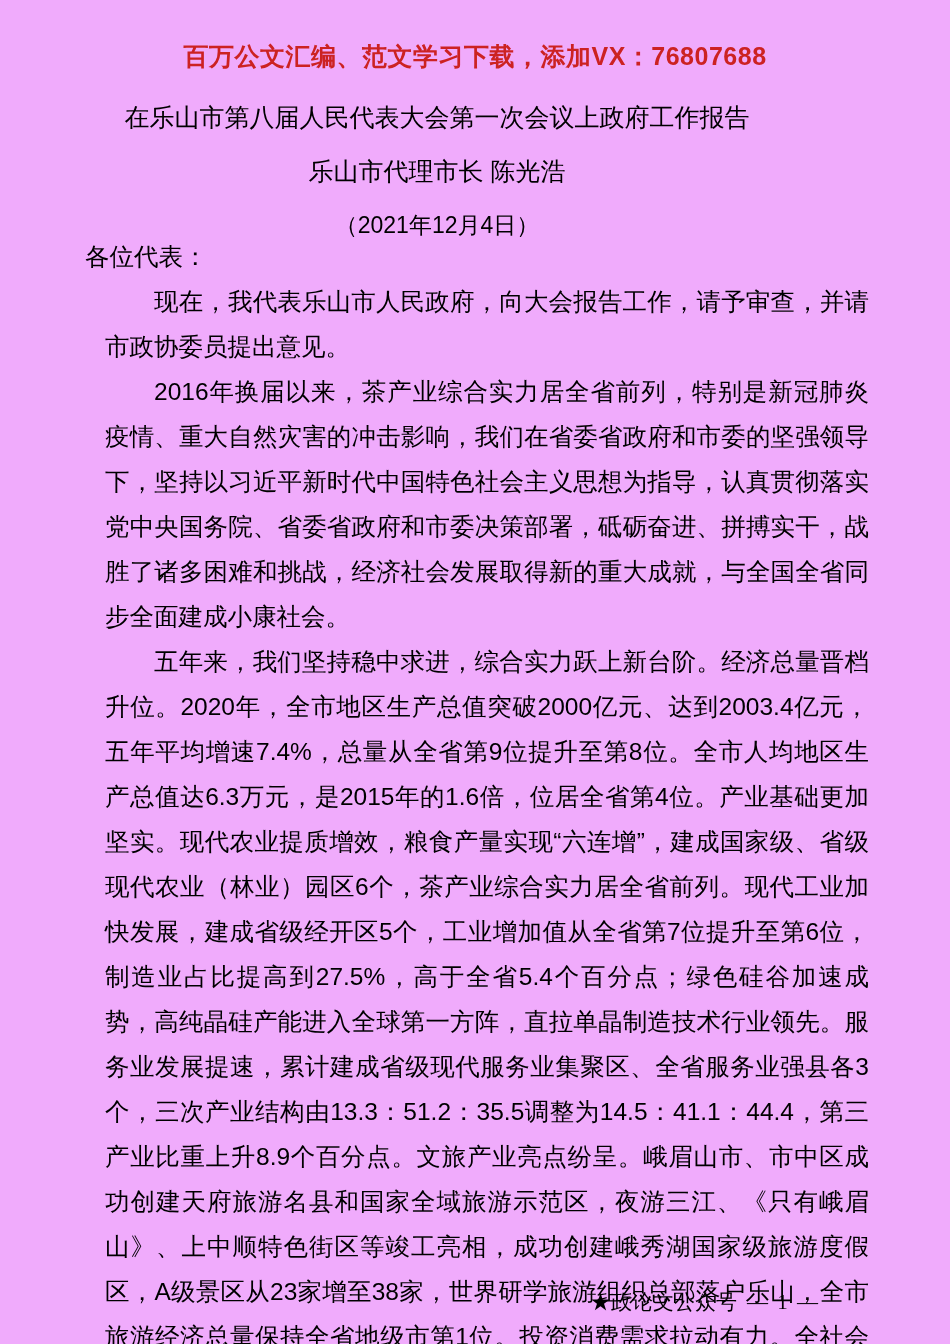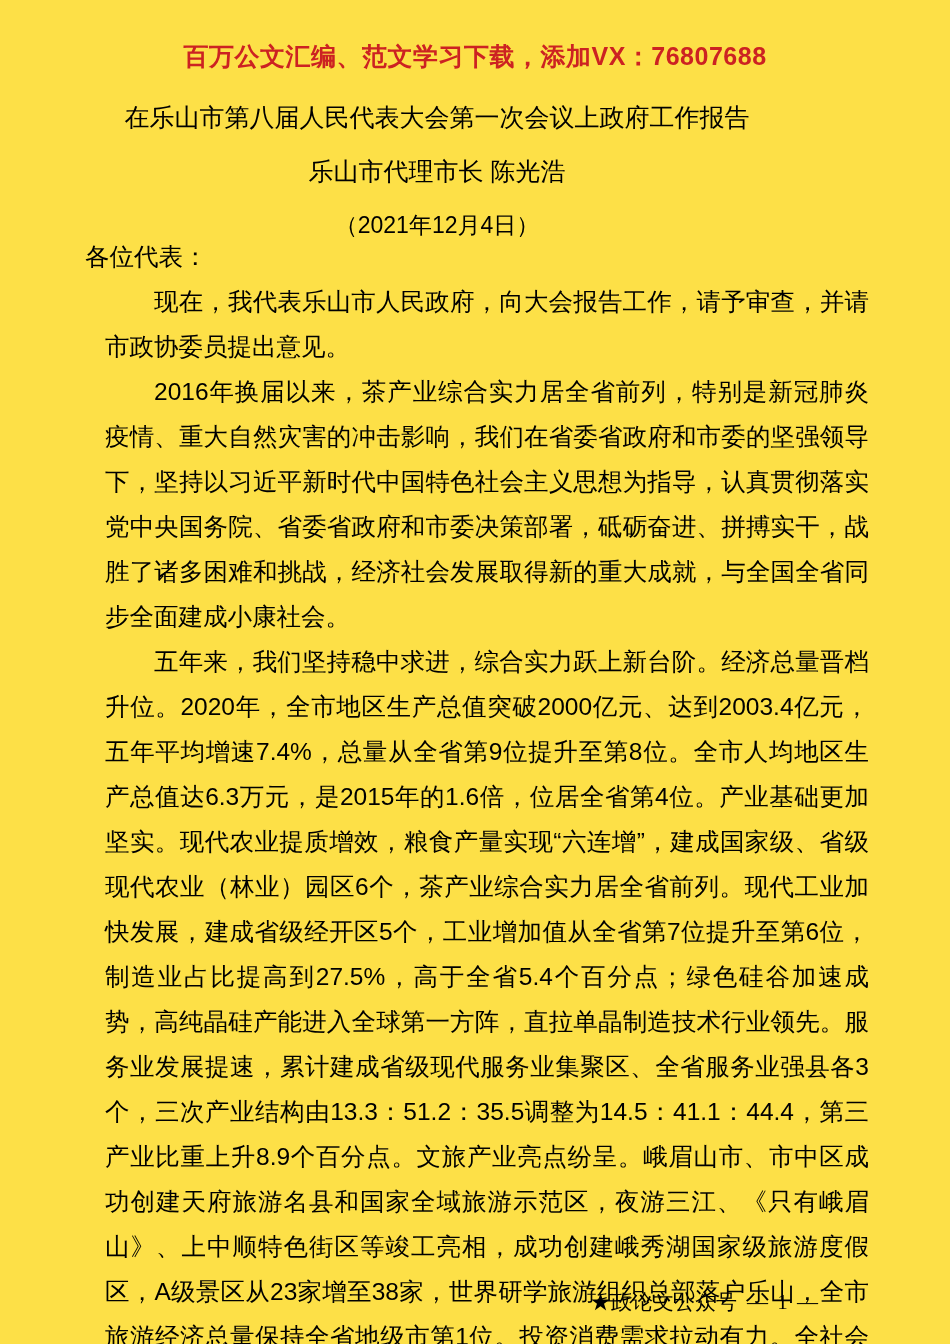"百万公文汇编、范文学习下载，添加VX：76807688" .page { background: #fde047 -> #f0abfc }
